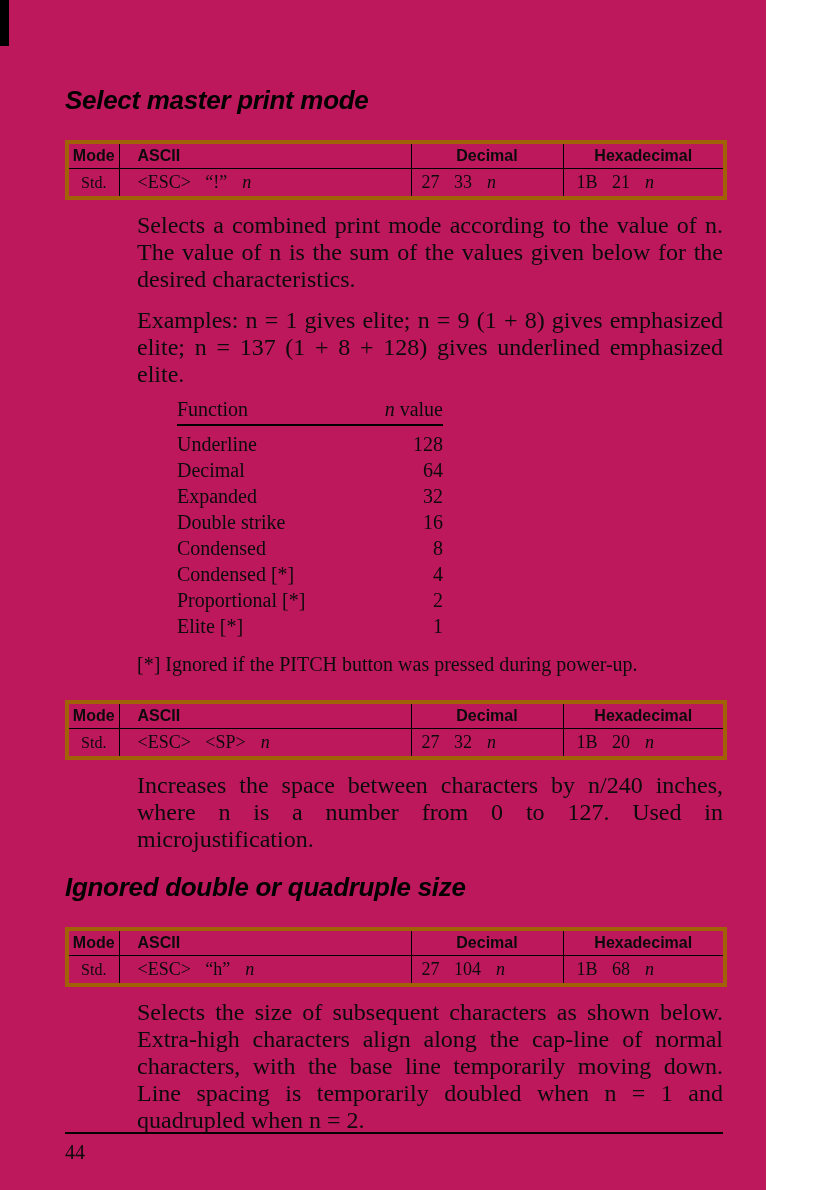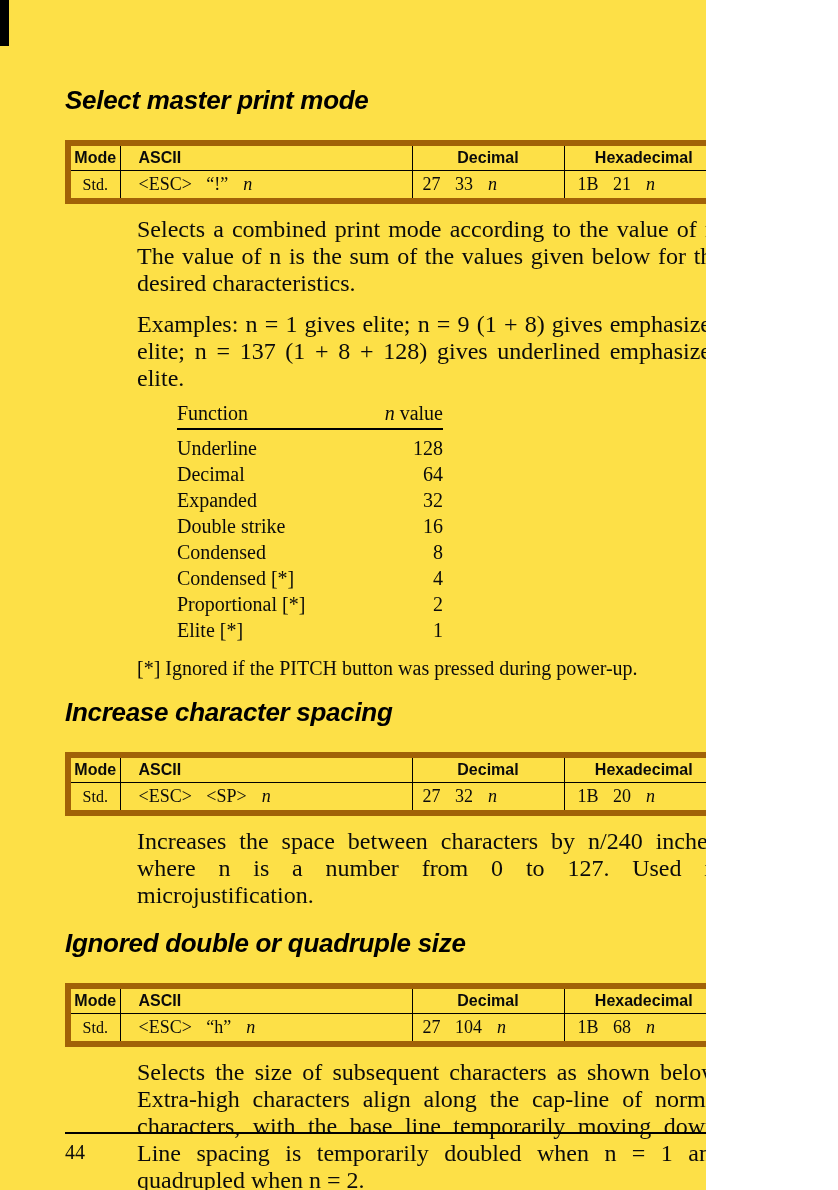"Select master print mode" .page { background: #fde047 -> #be185d; width: 706px -> 766px }
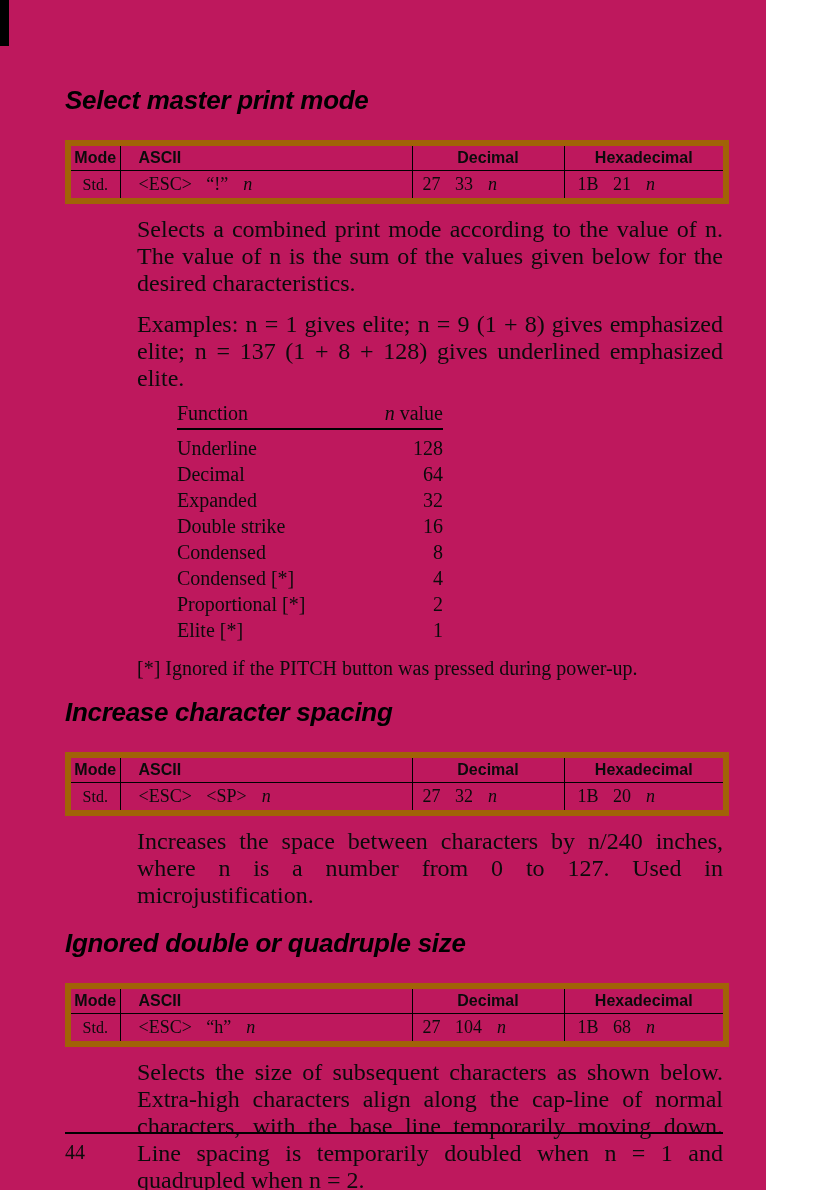"Mode" table.cmd { border: 6px solid #a16207 -> 4px solid #a16207 }
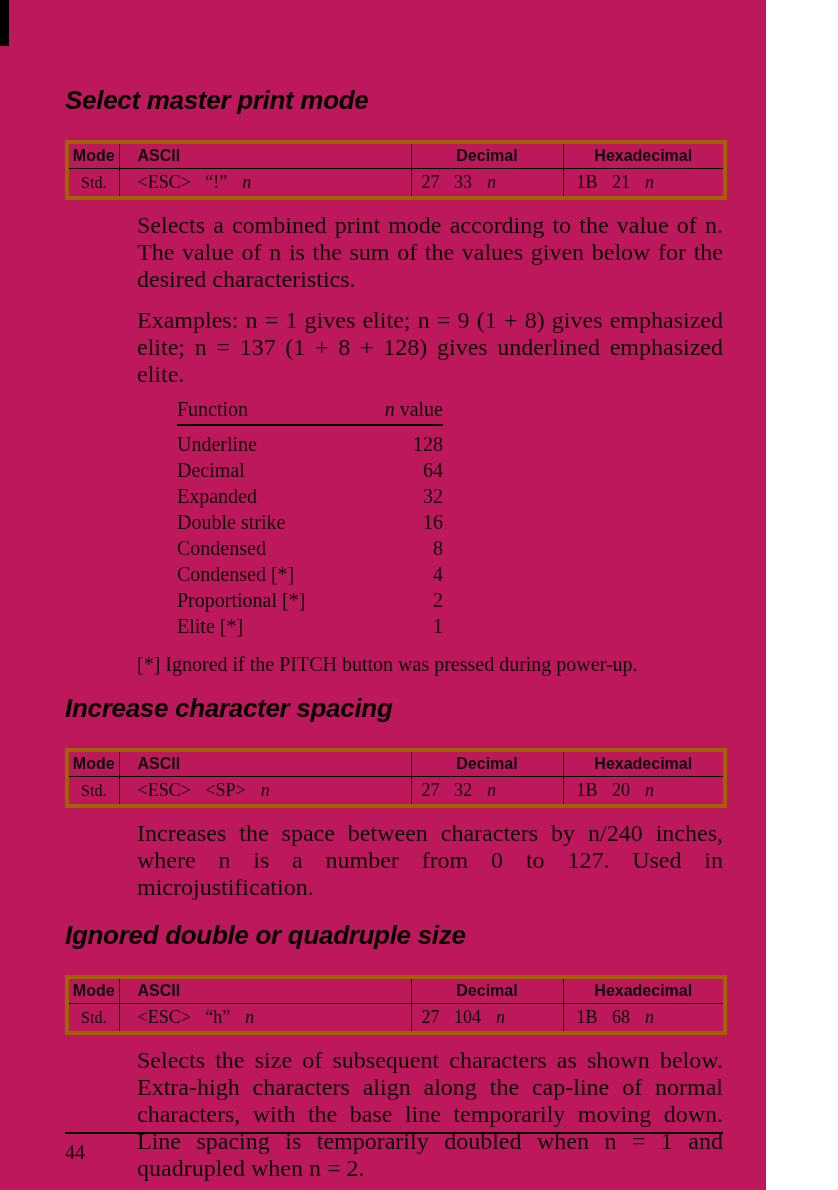"Increase character spacing" h2.section-title { html: <h2>Increase character spacing</h2> -> none }
